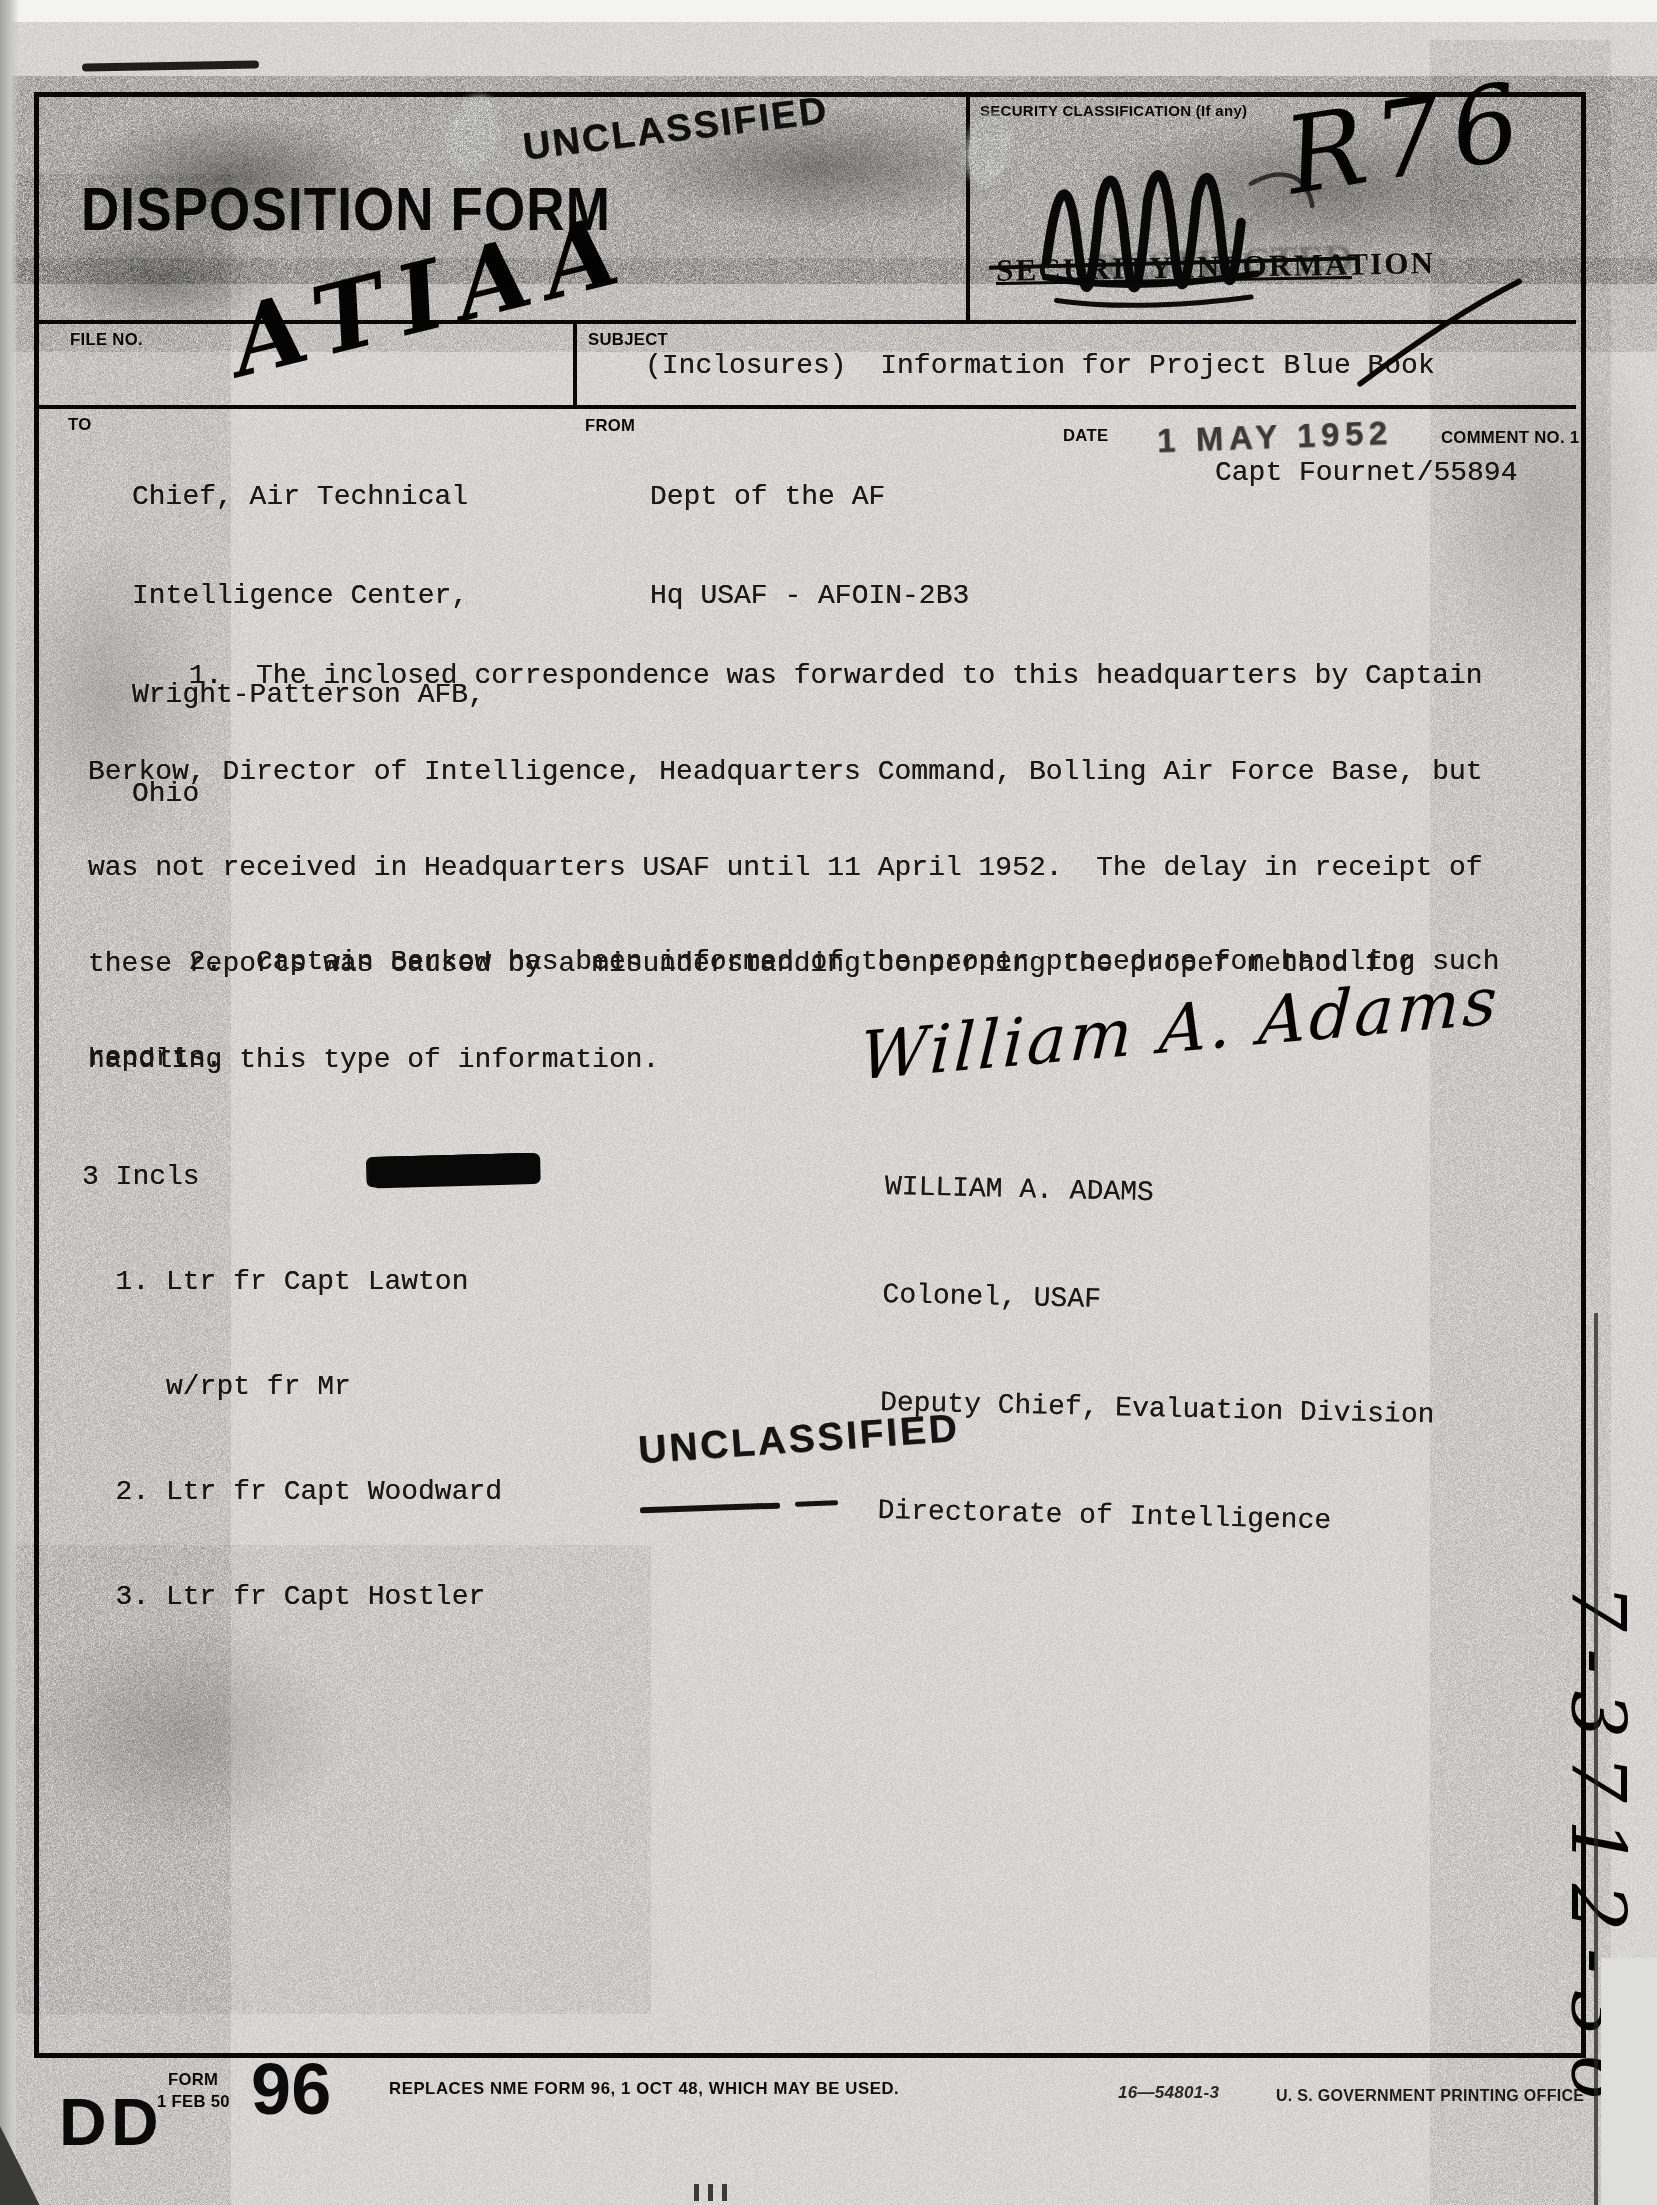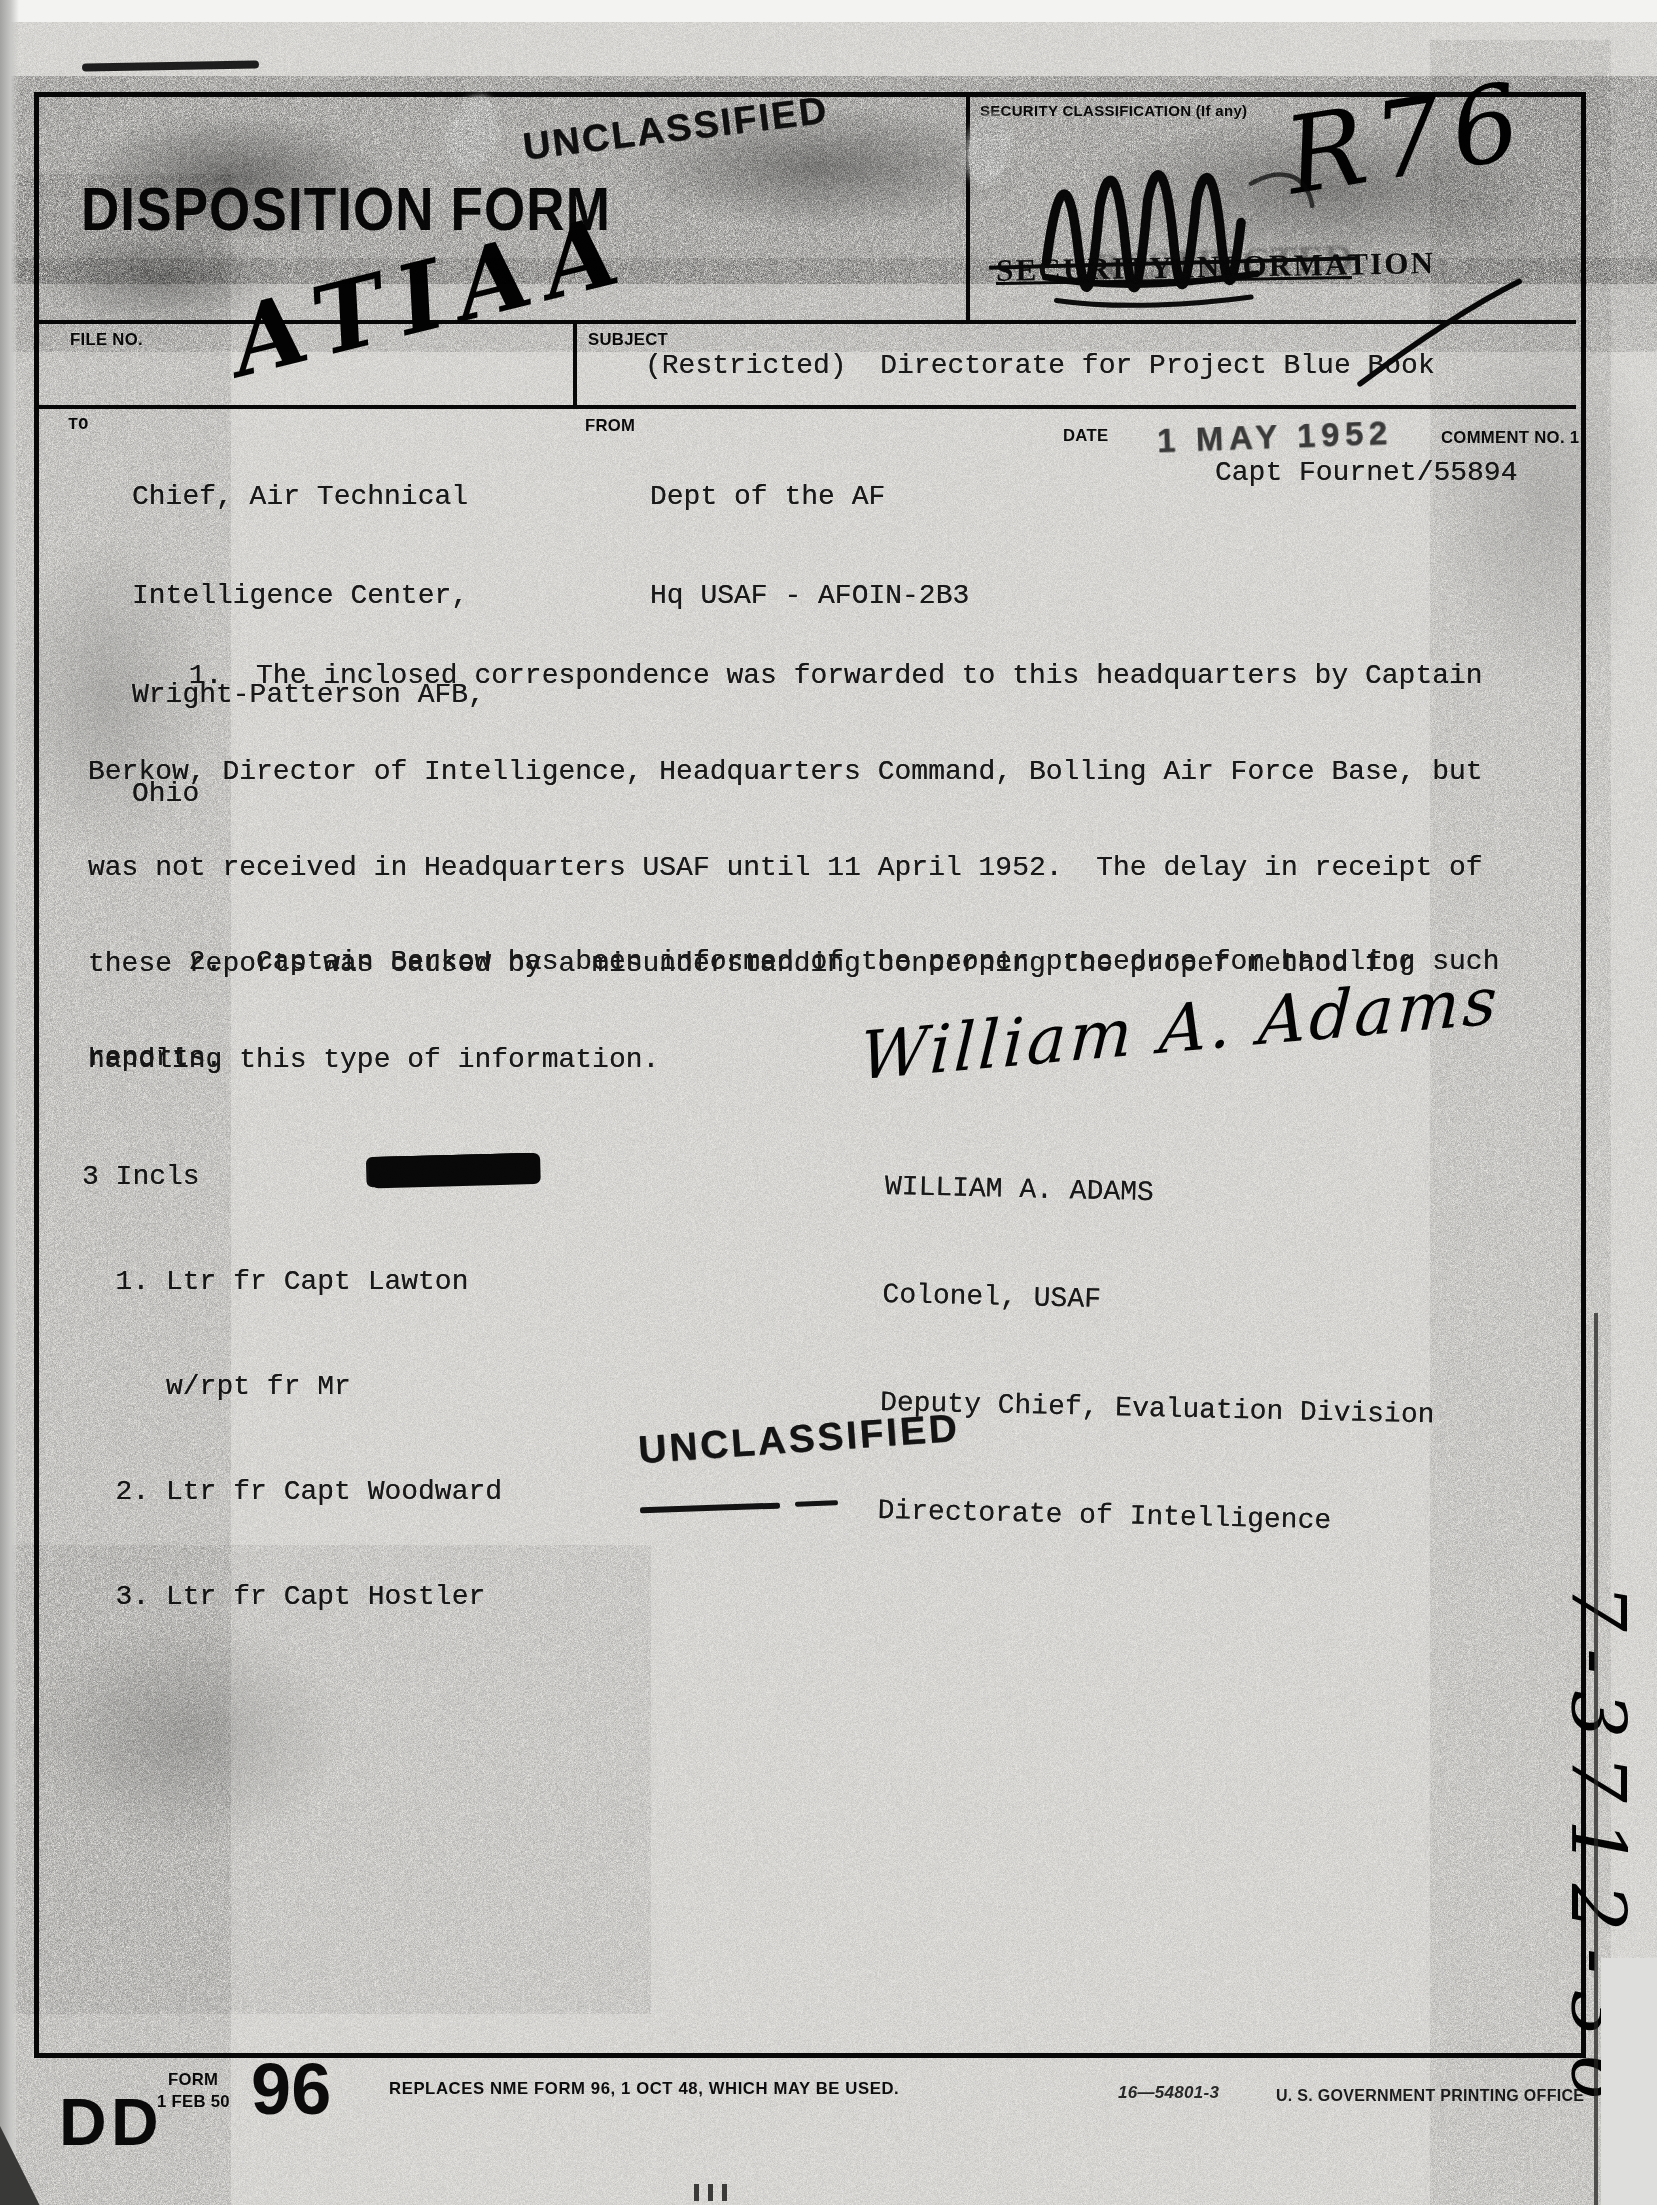"(Restricted) Directorate for Project" div.mono { text: Restricted)  Directorate -> Inclosures)  Information }
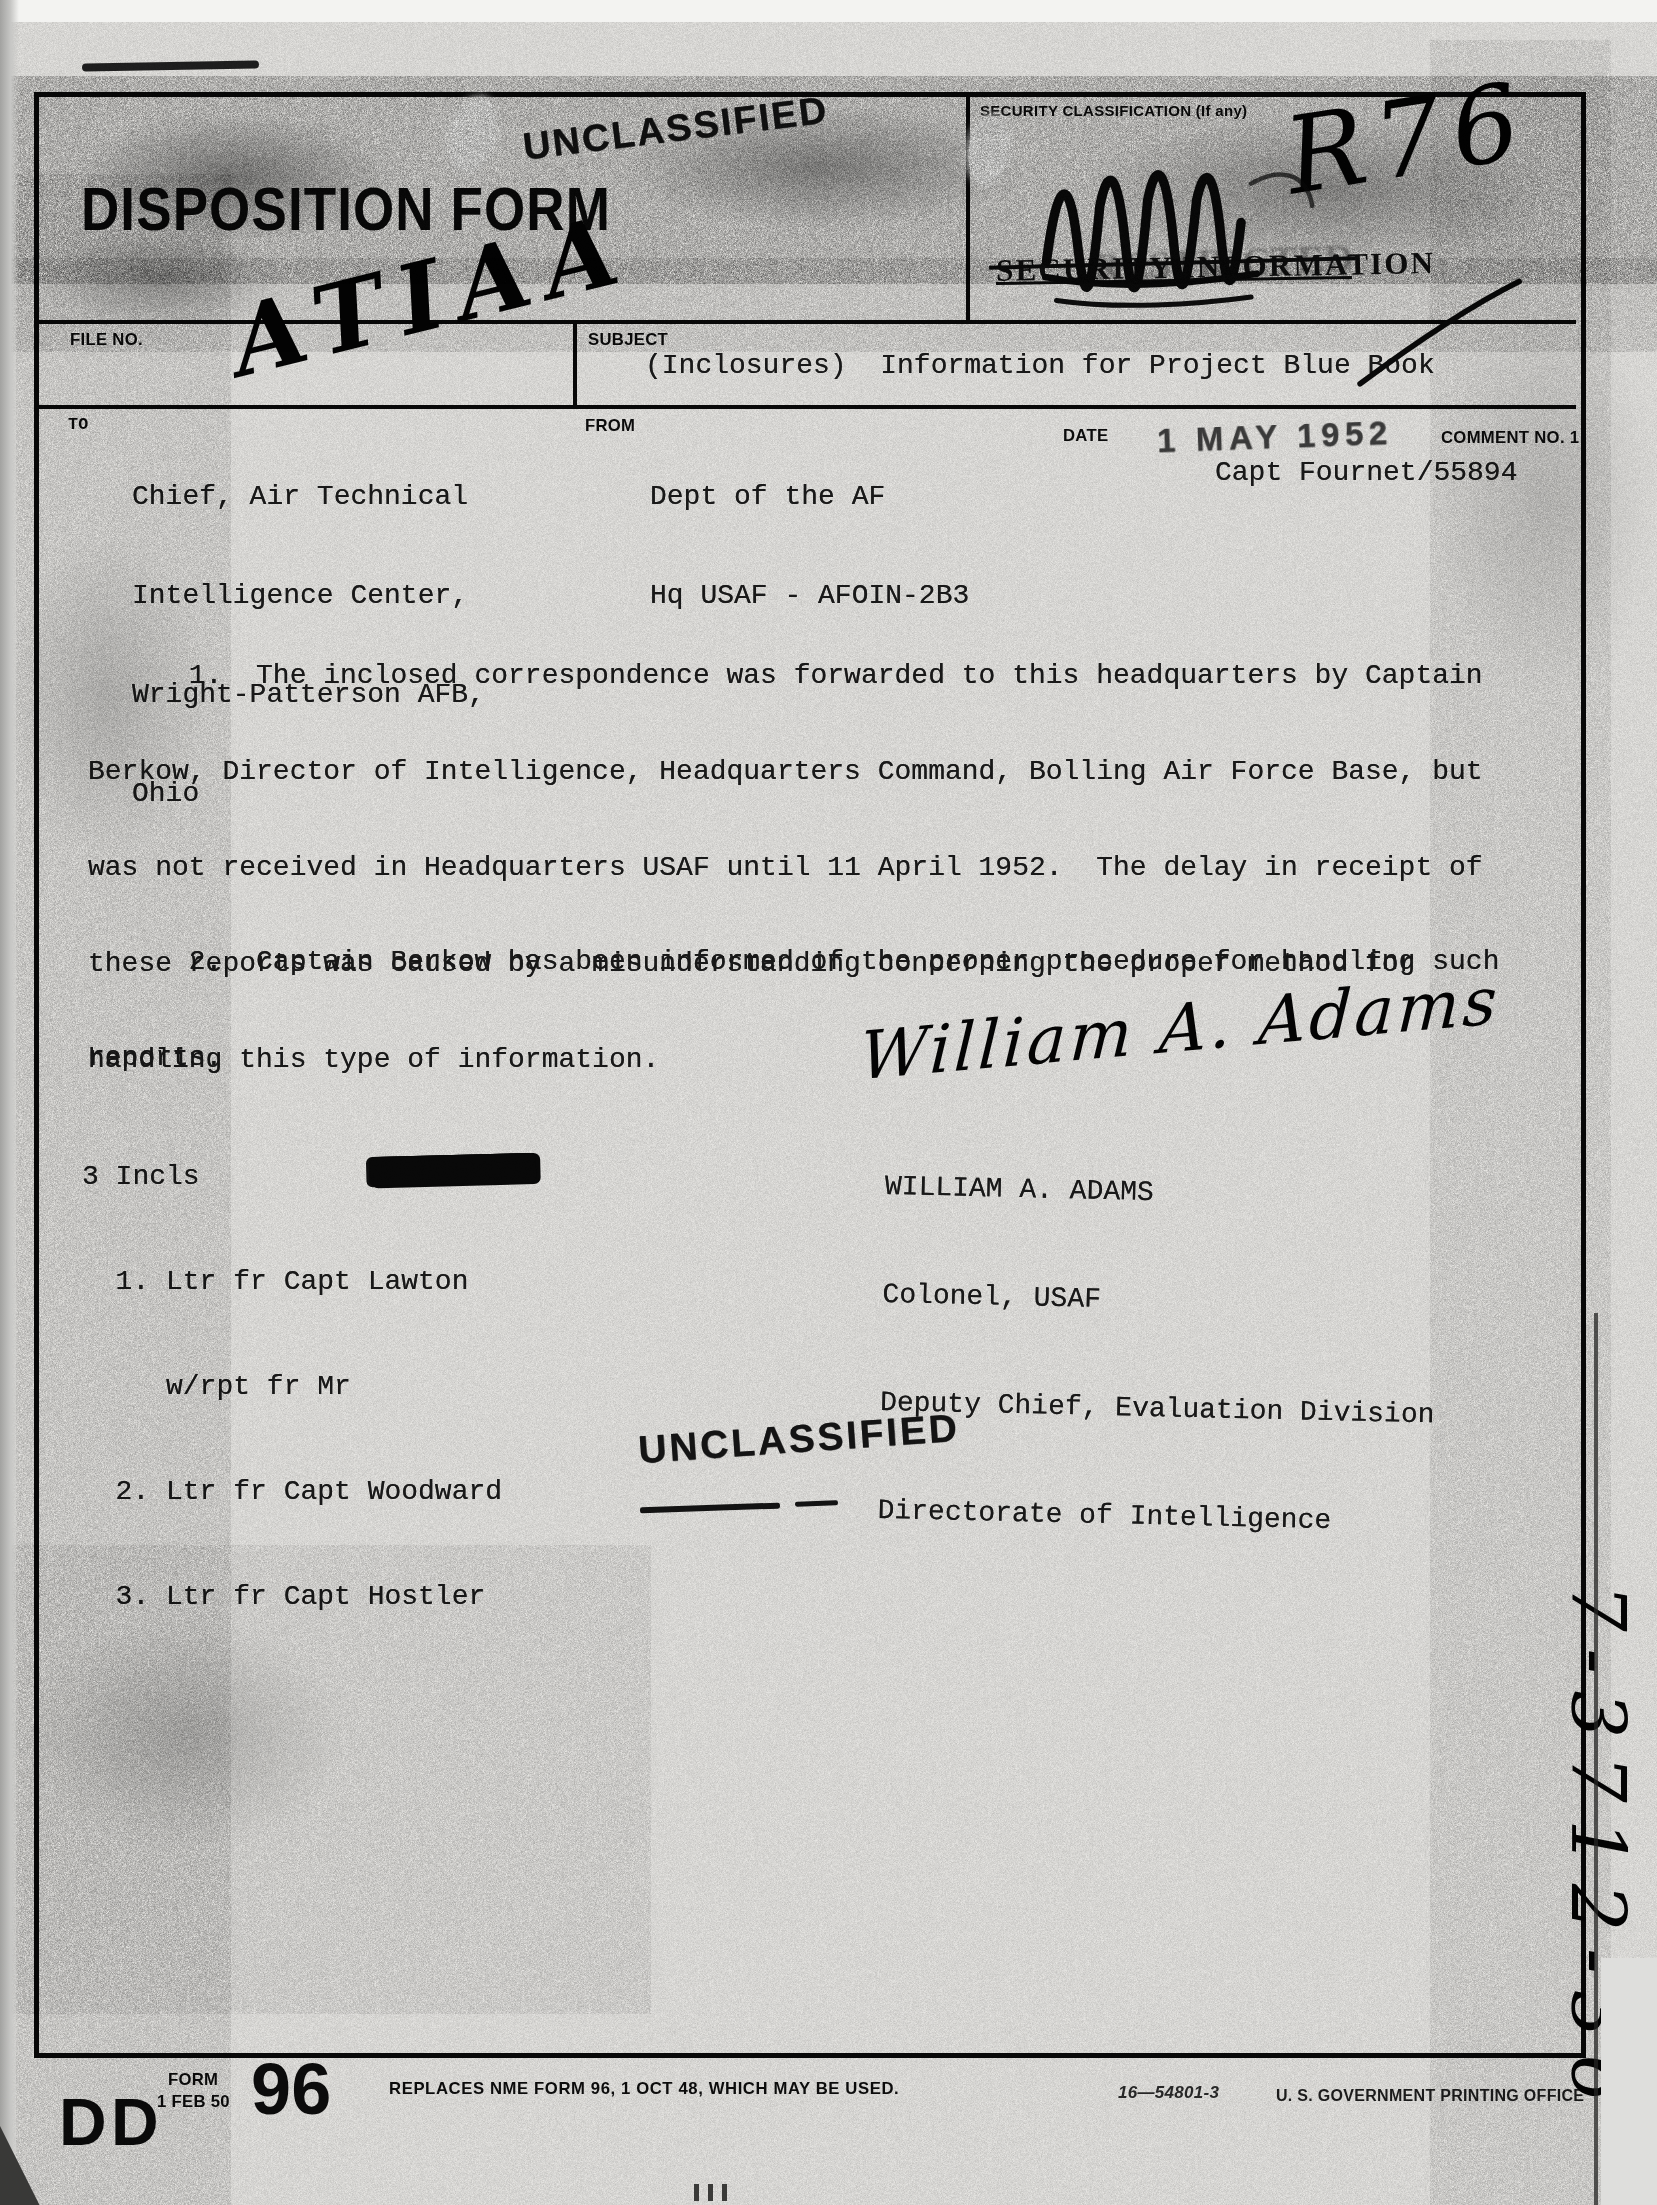"TO" div.label { font-family: Liberation Mono, monospace -> none }
